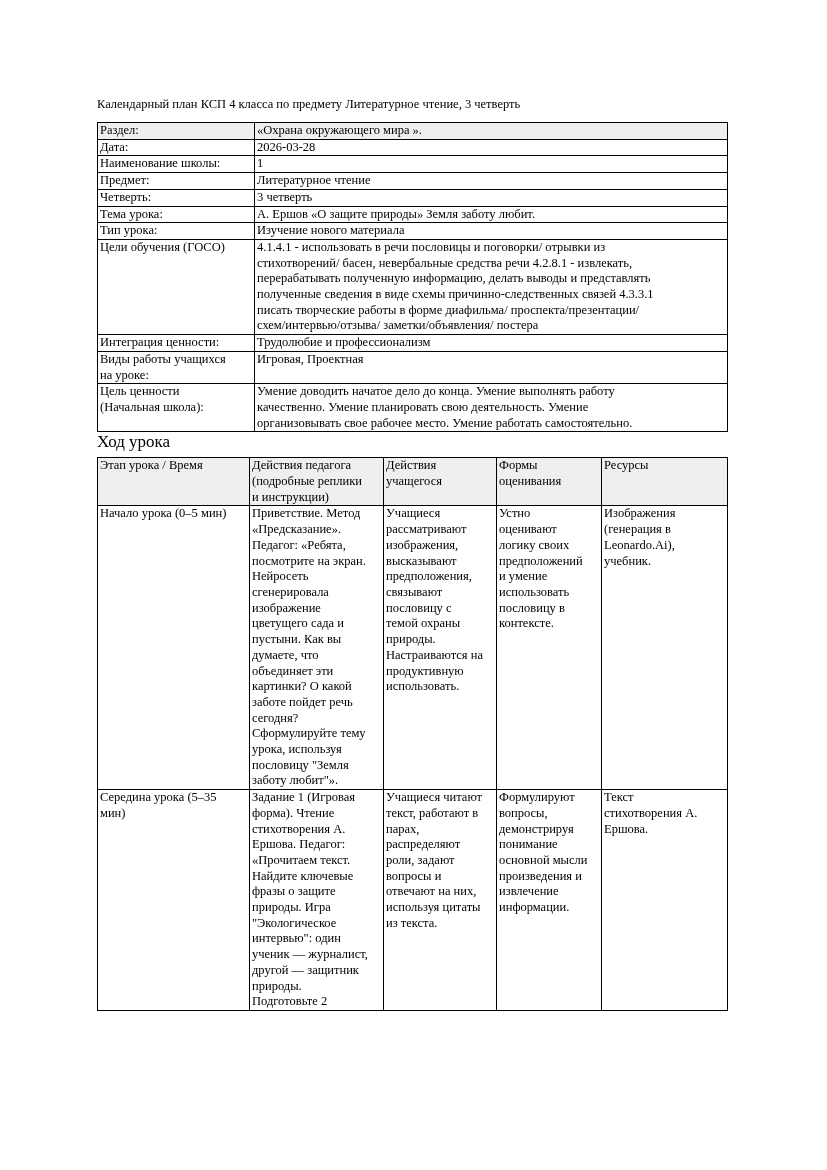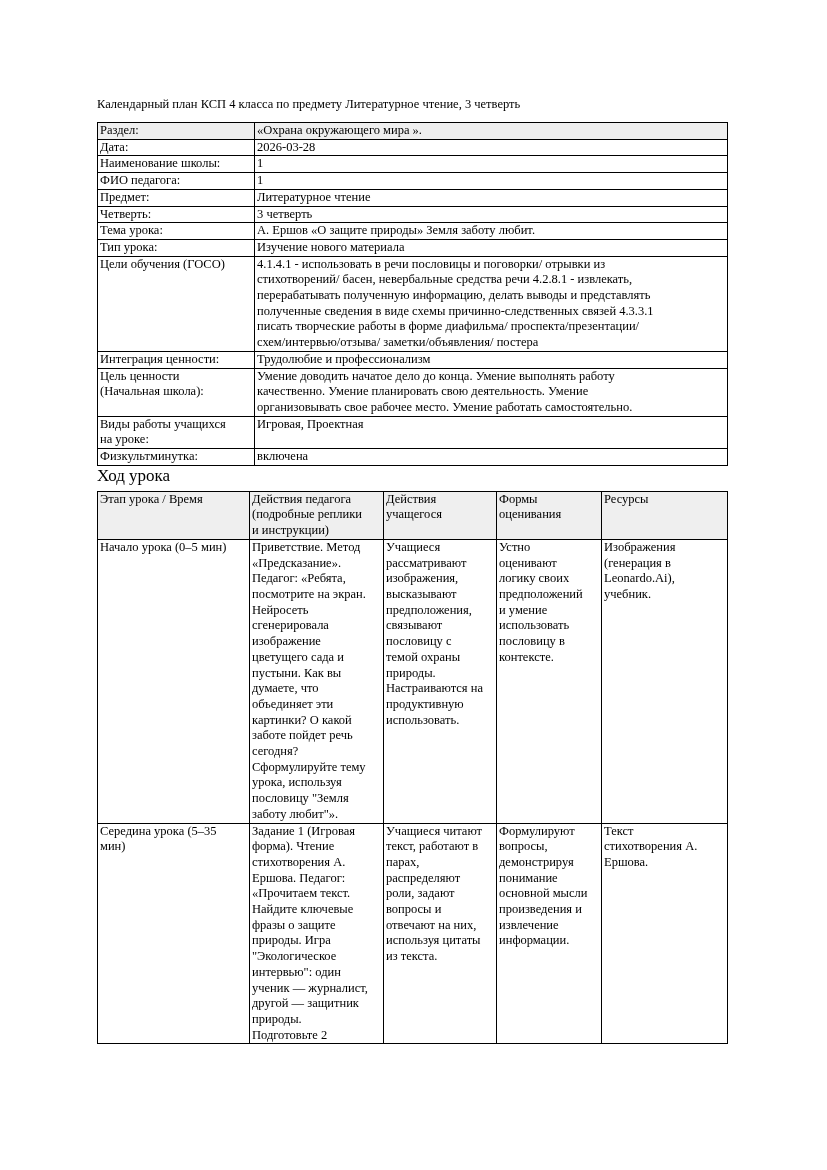"ФИО педагога:" tr { html: <tr> <td>ФИО педагога:</td> <td>1</td> </tr> -> none }
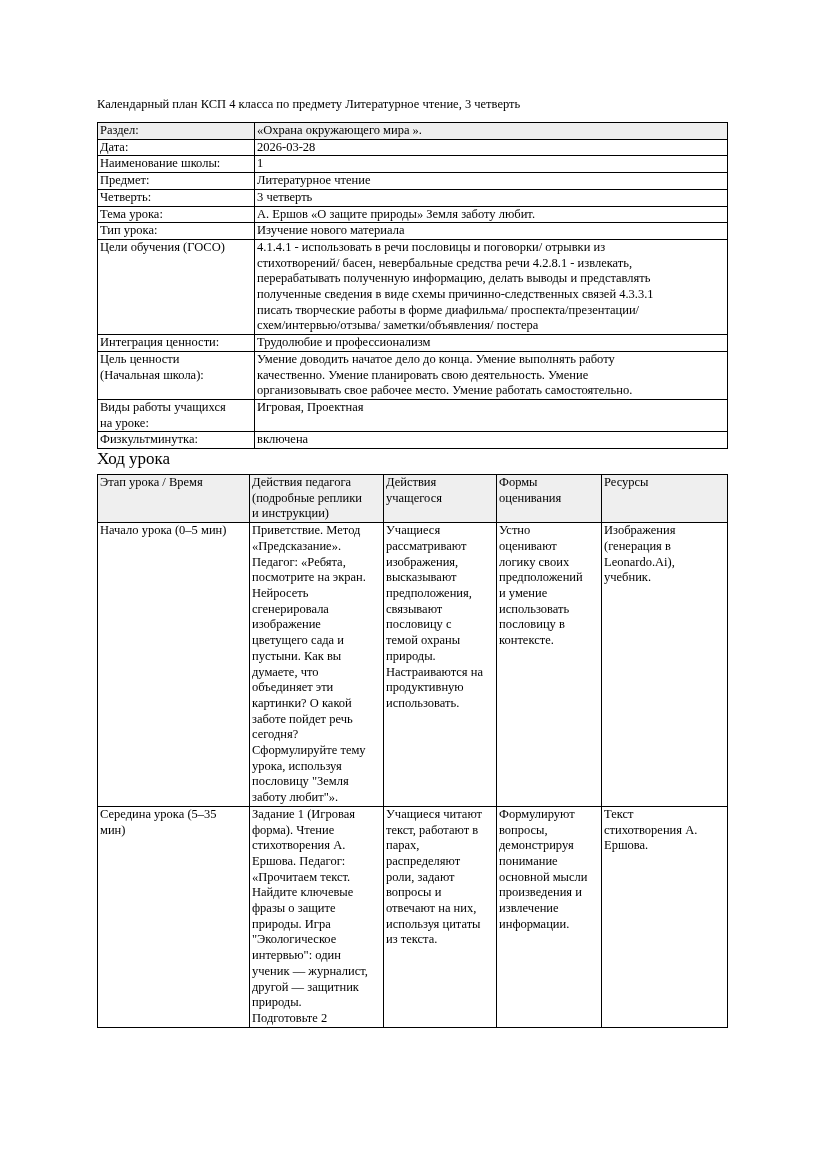"Цель ценности" tr { order: before "Виды работы учащихся" -> after "Виды работы учащихся" }
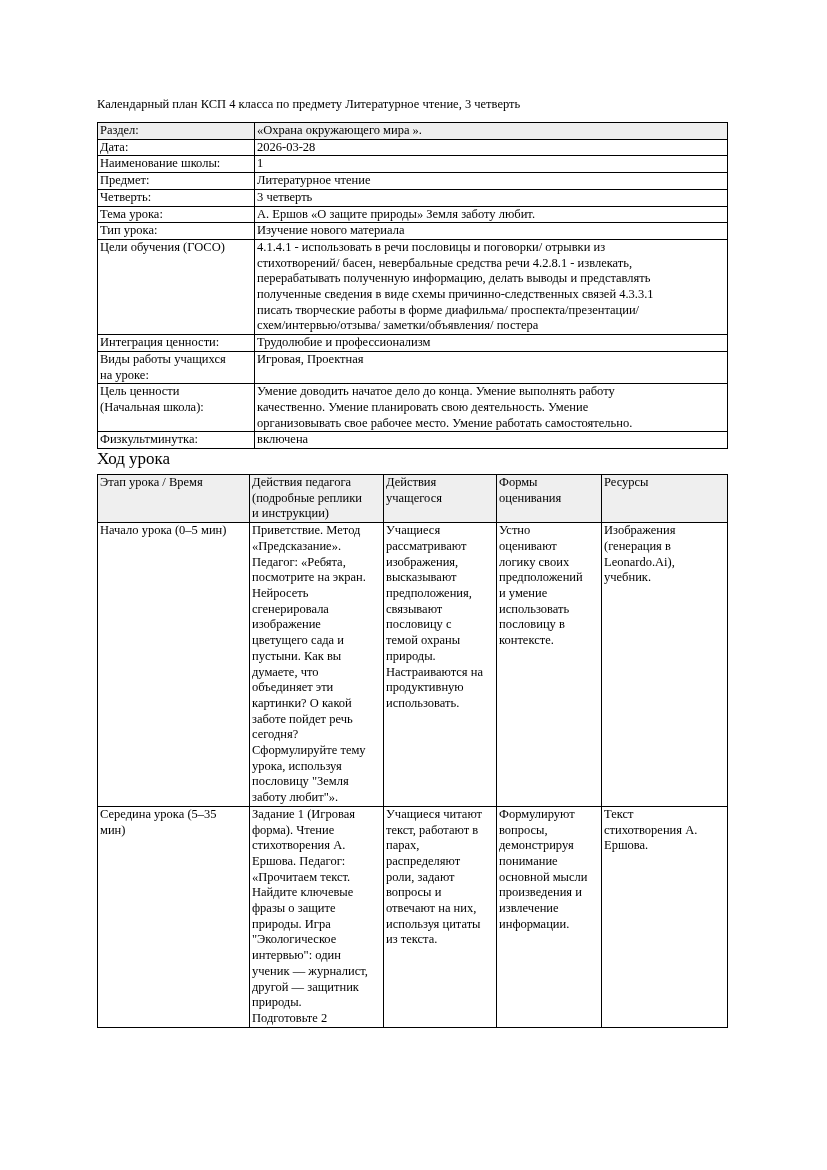"Физкультминутка:" tr { html: <tr> <td>Физкультминутка:</td> <td>включена</td> </tr> -> none }
